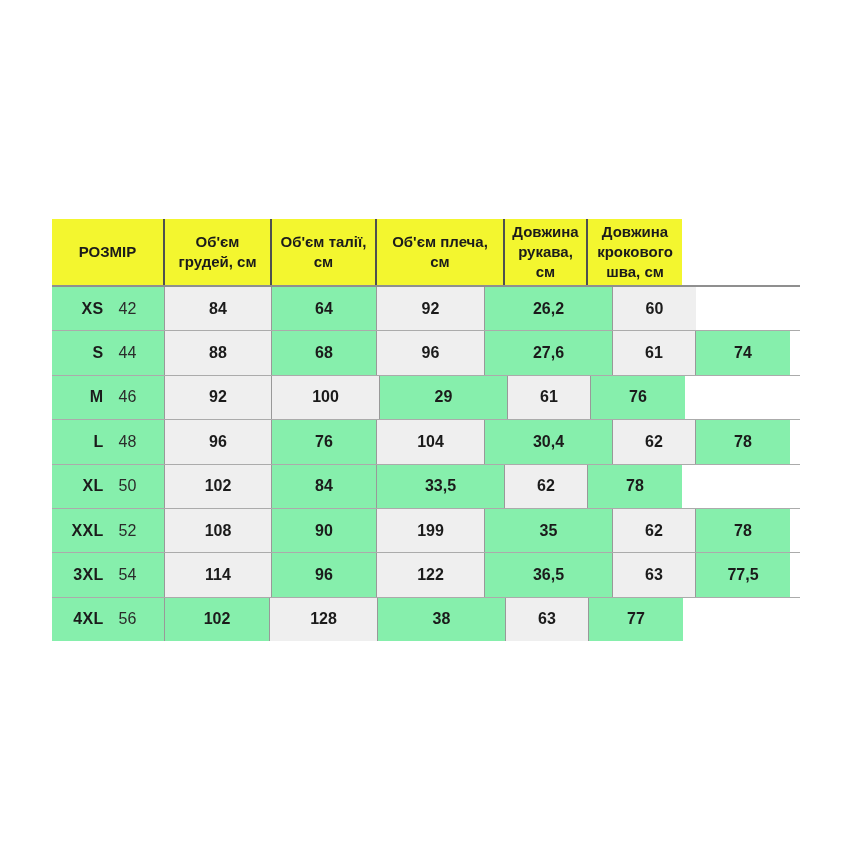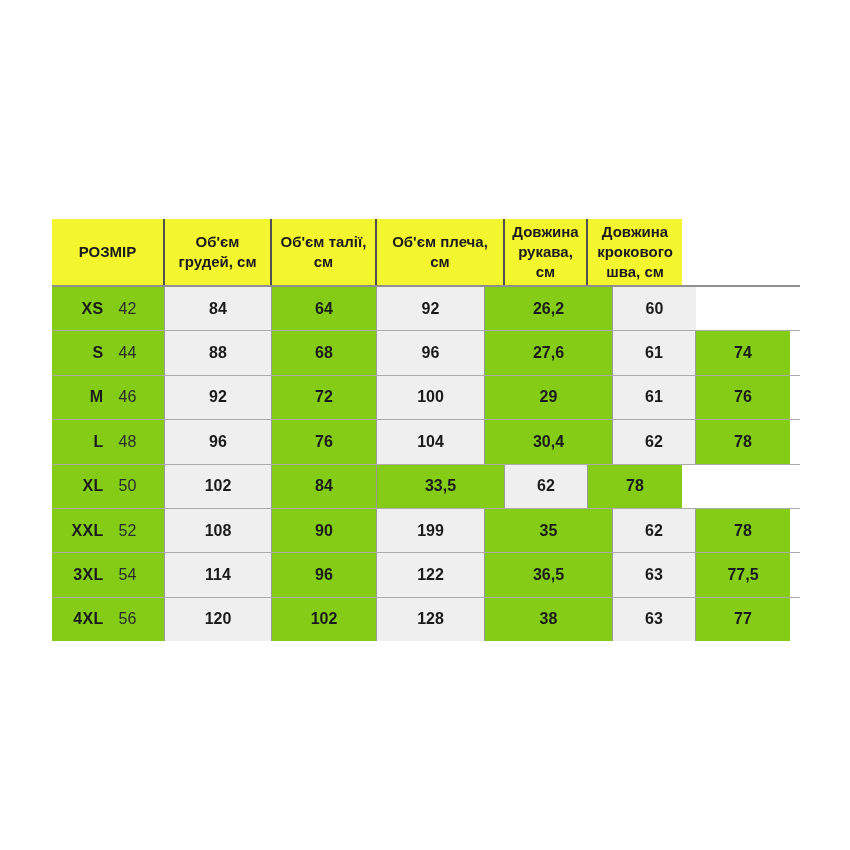"XS" .row .cell { background: #84cc16 -> #86efac }
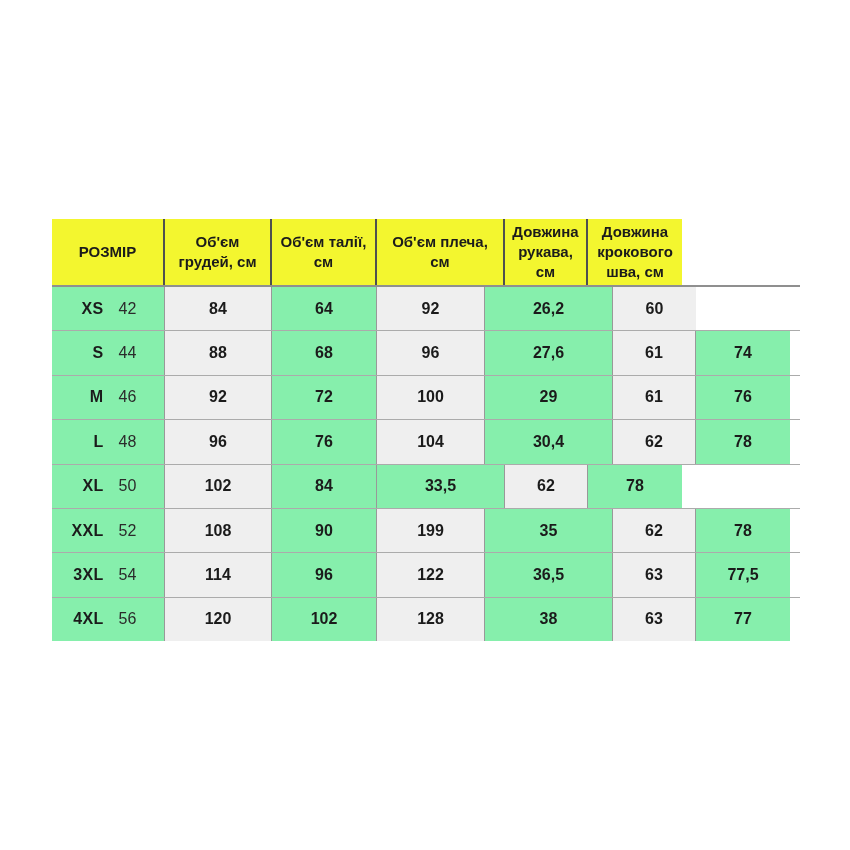"72" div.cell { html: <div>72</div> -> none }
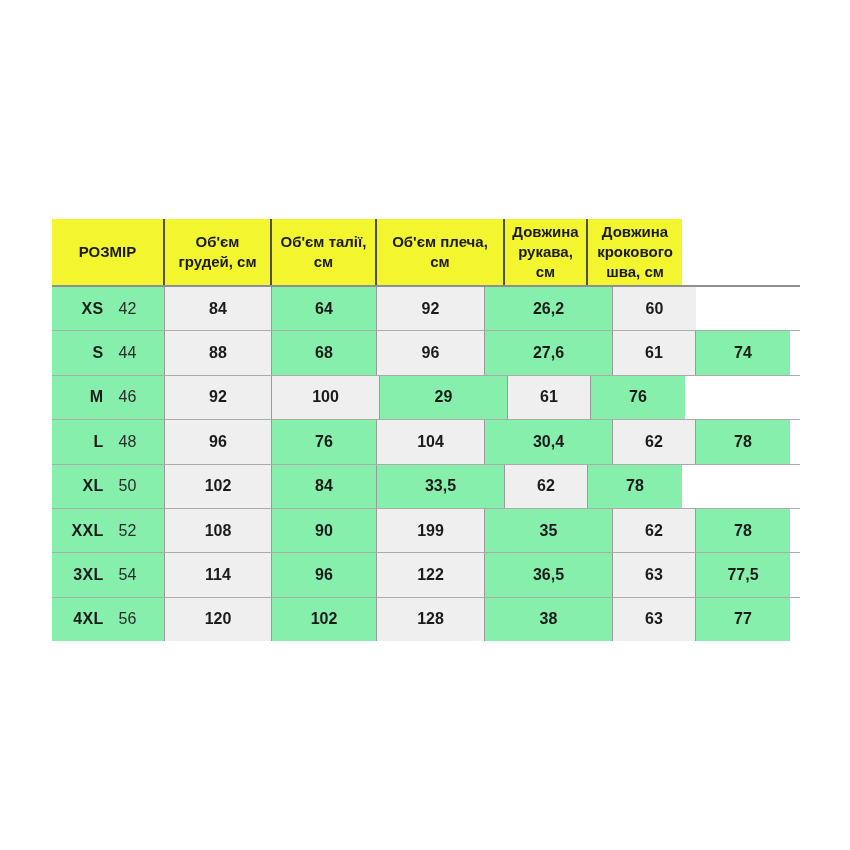"120" div.cell { html: <div>120</div> -> none }
